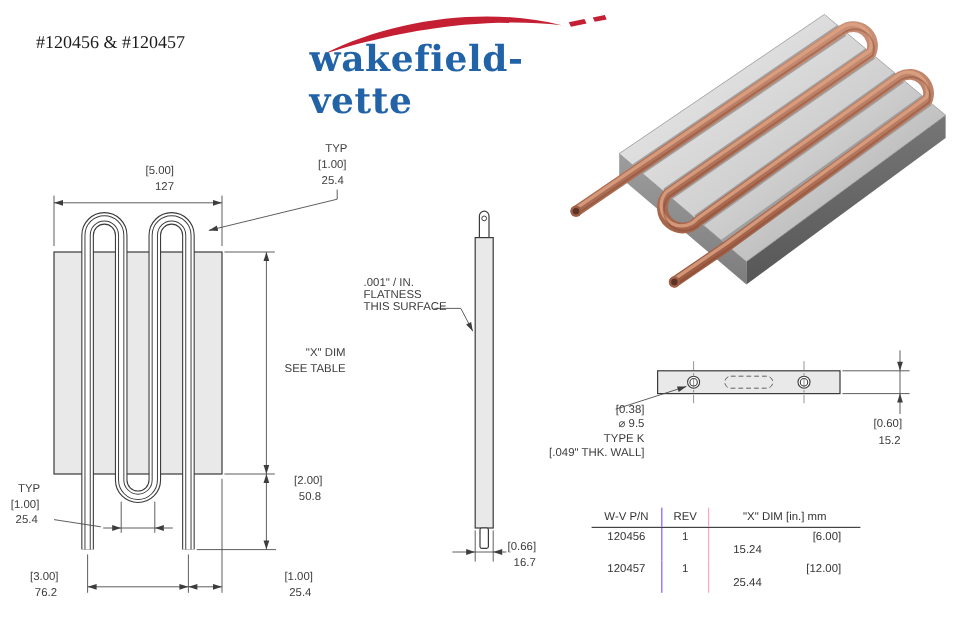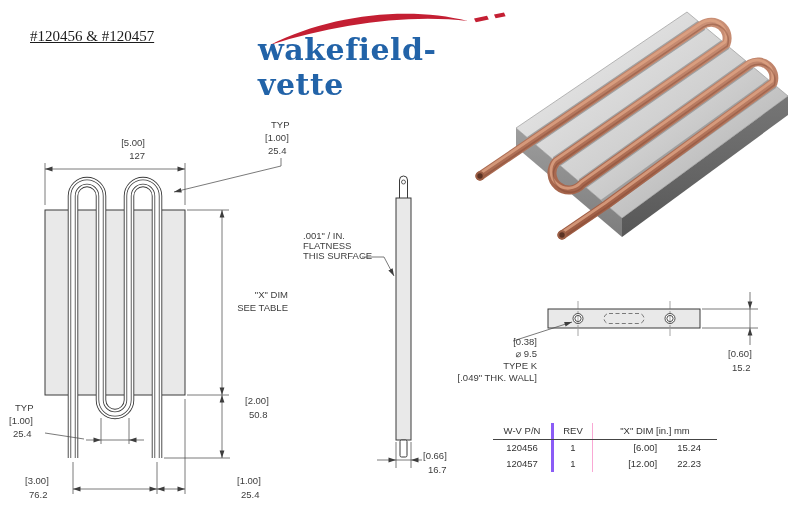"#120456 & #120457" .partno { text-decoration: underline -> none }
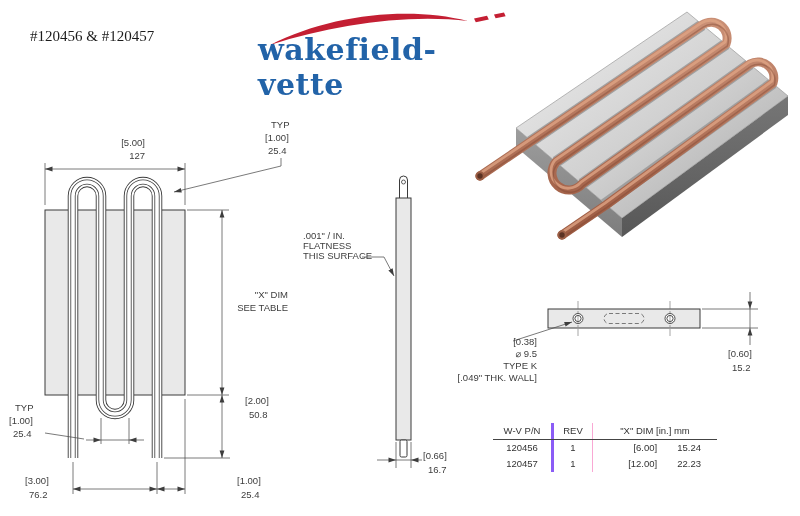"W-V P/N" .c1 { border-right: 3px solid #8b5cf6 -> 1px solid #8b5cf6 }
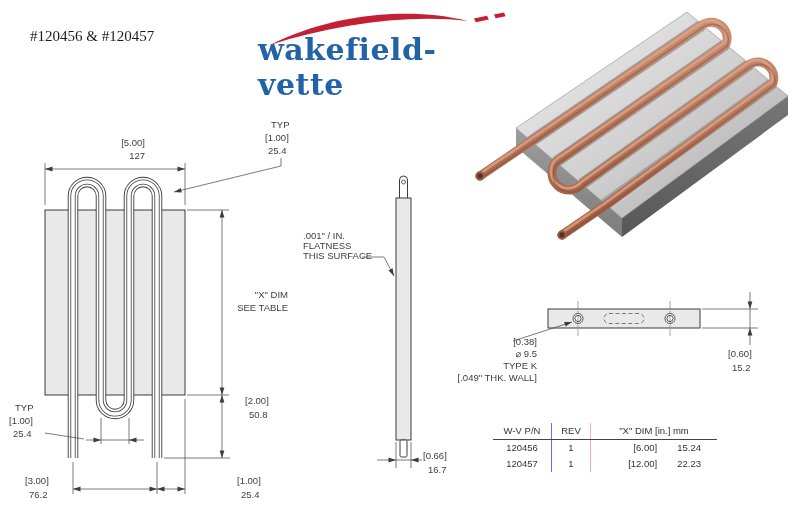"[6.00]" .xc { flex-direction: none -> column }
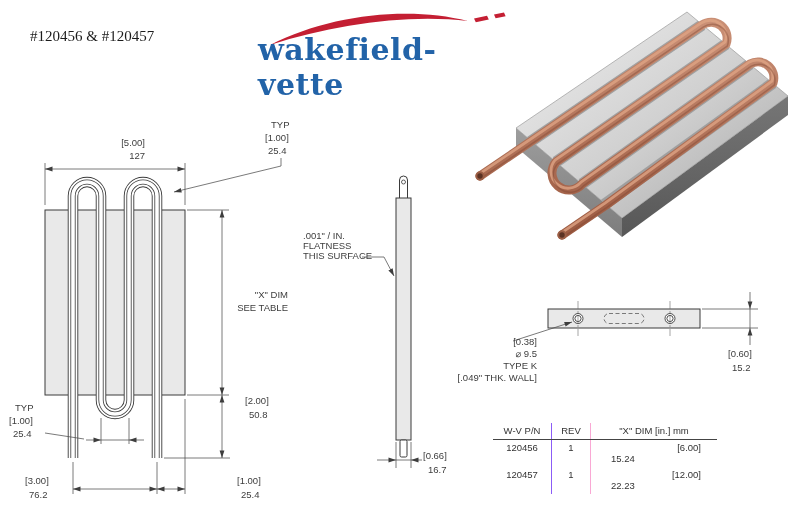"22.23" span.xmm { text: 22.23 -> 25.44 }
